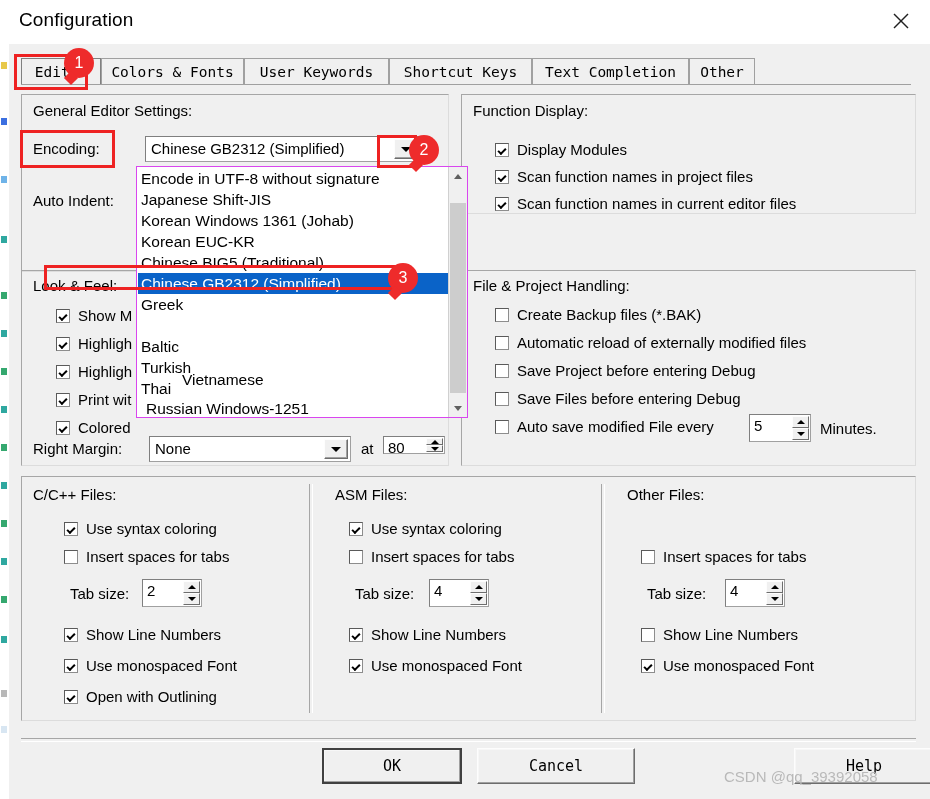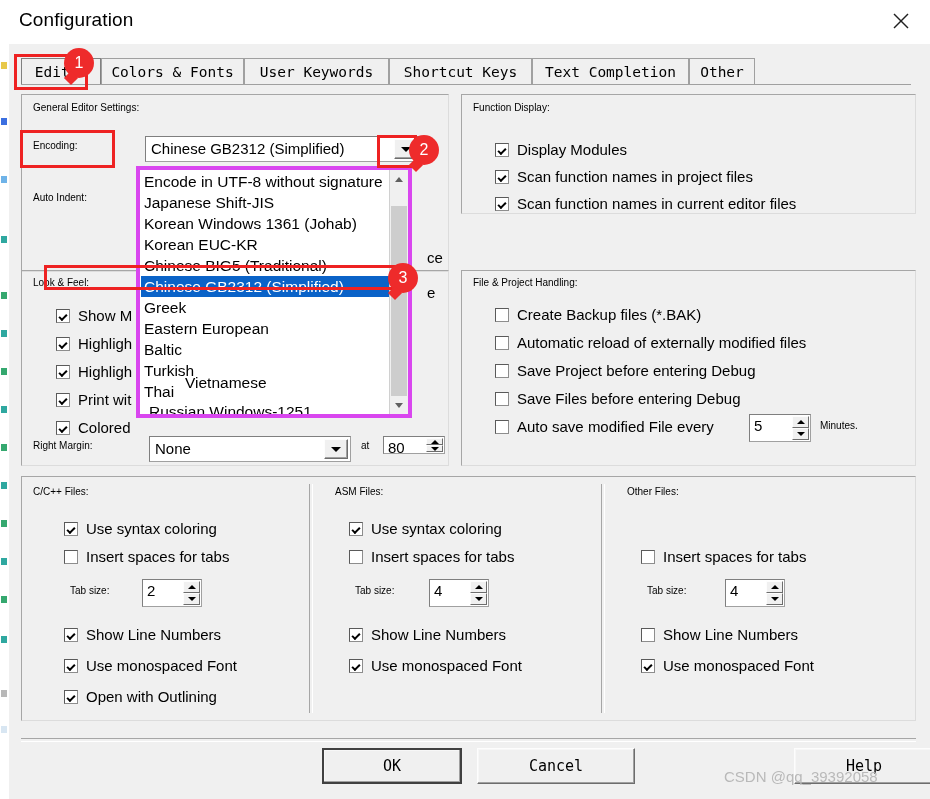"General Editor Settings:" .lbl { font-size: 10px -> 15px }
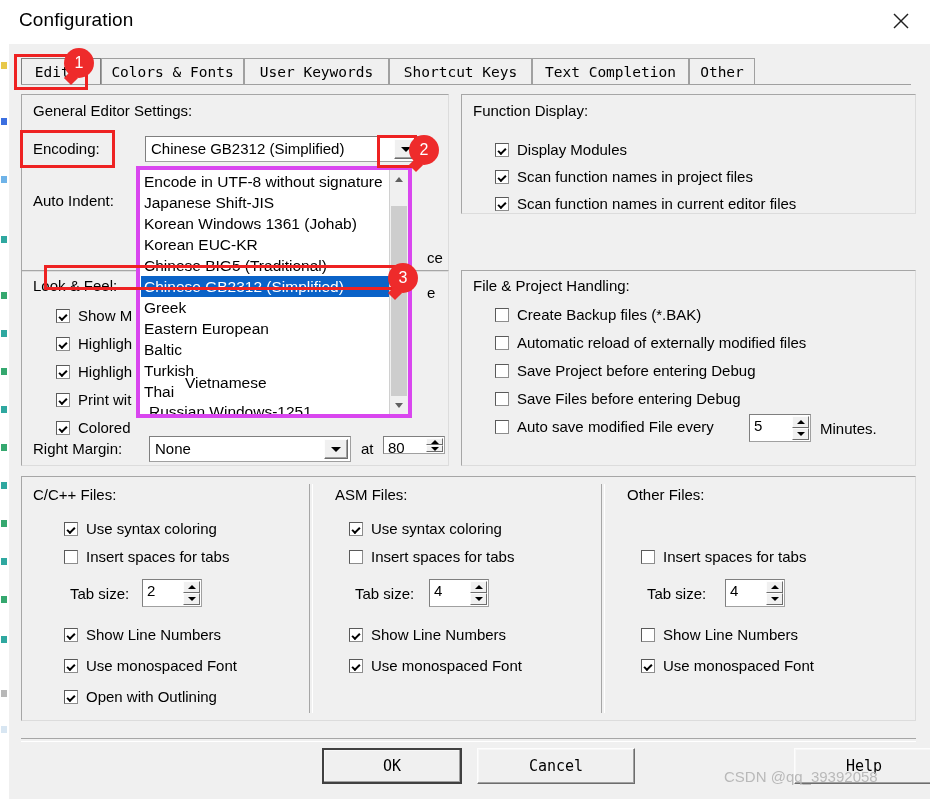"Encode in UTF-8 without signature" .droplist { border: 4px solid #d946ef -> 1px solid #d946ef; width: 276px -> 332px }
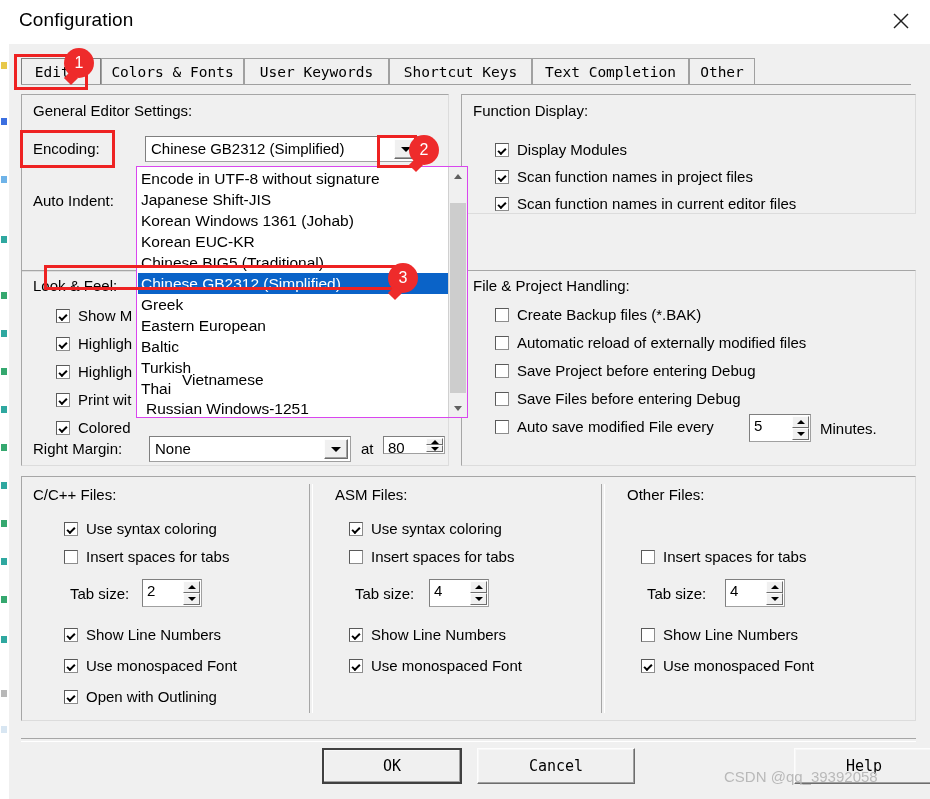"Eastern European" div.item { html: <div>Eastern European</div> -> none }
